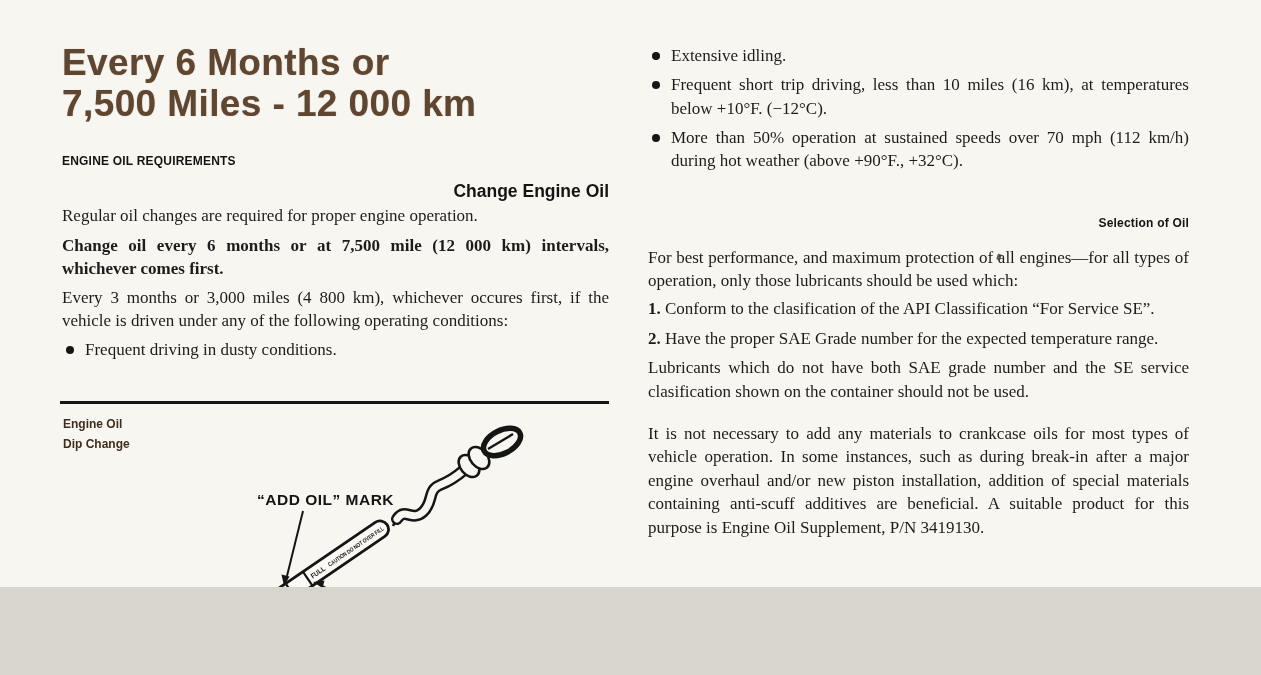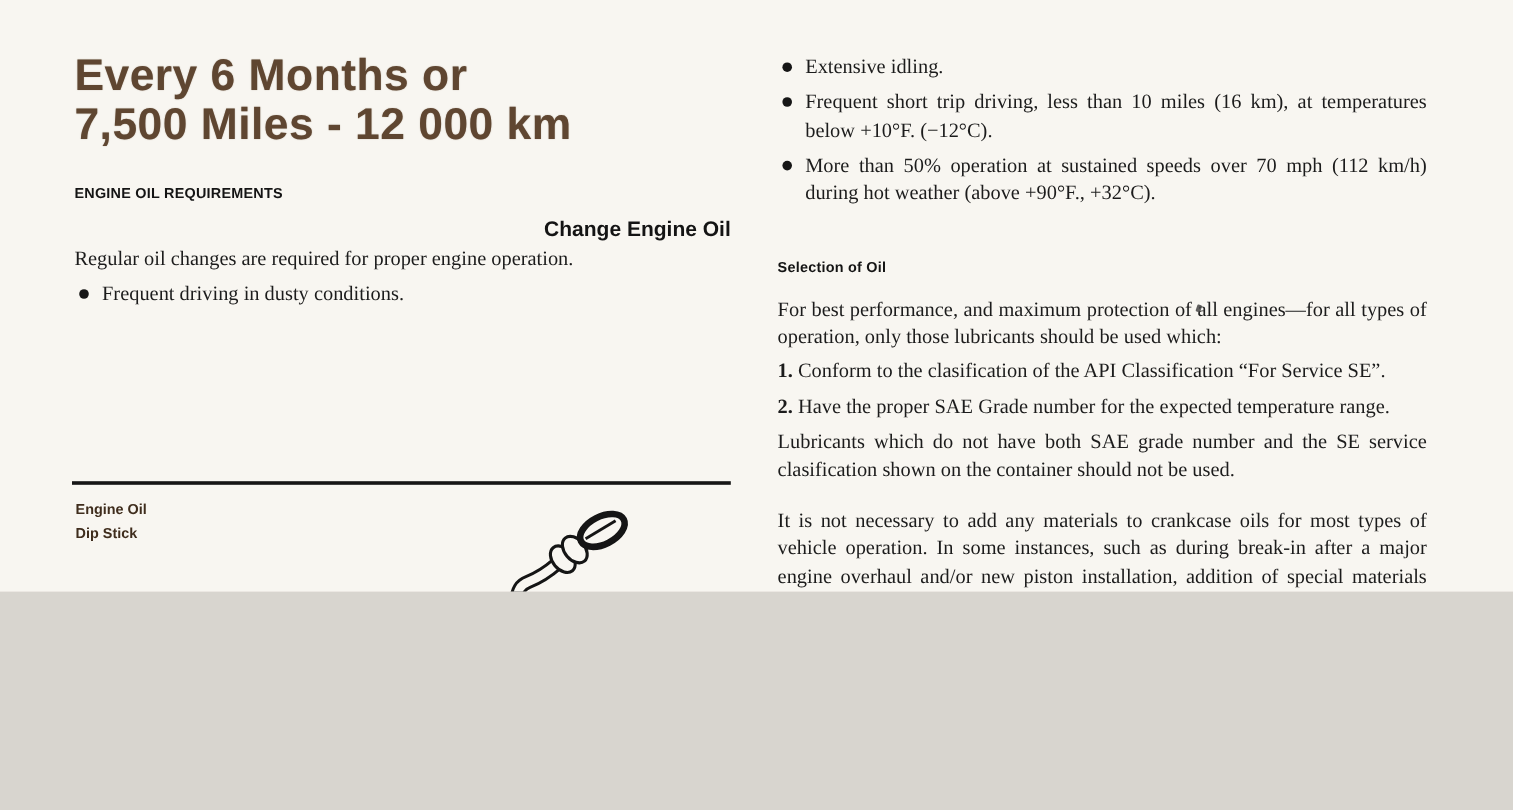"Every 6 Months or" .page { height: 493px -> 587px }
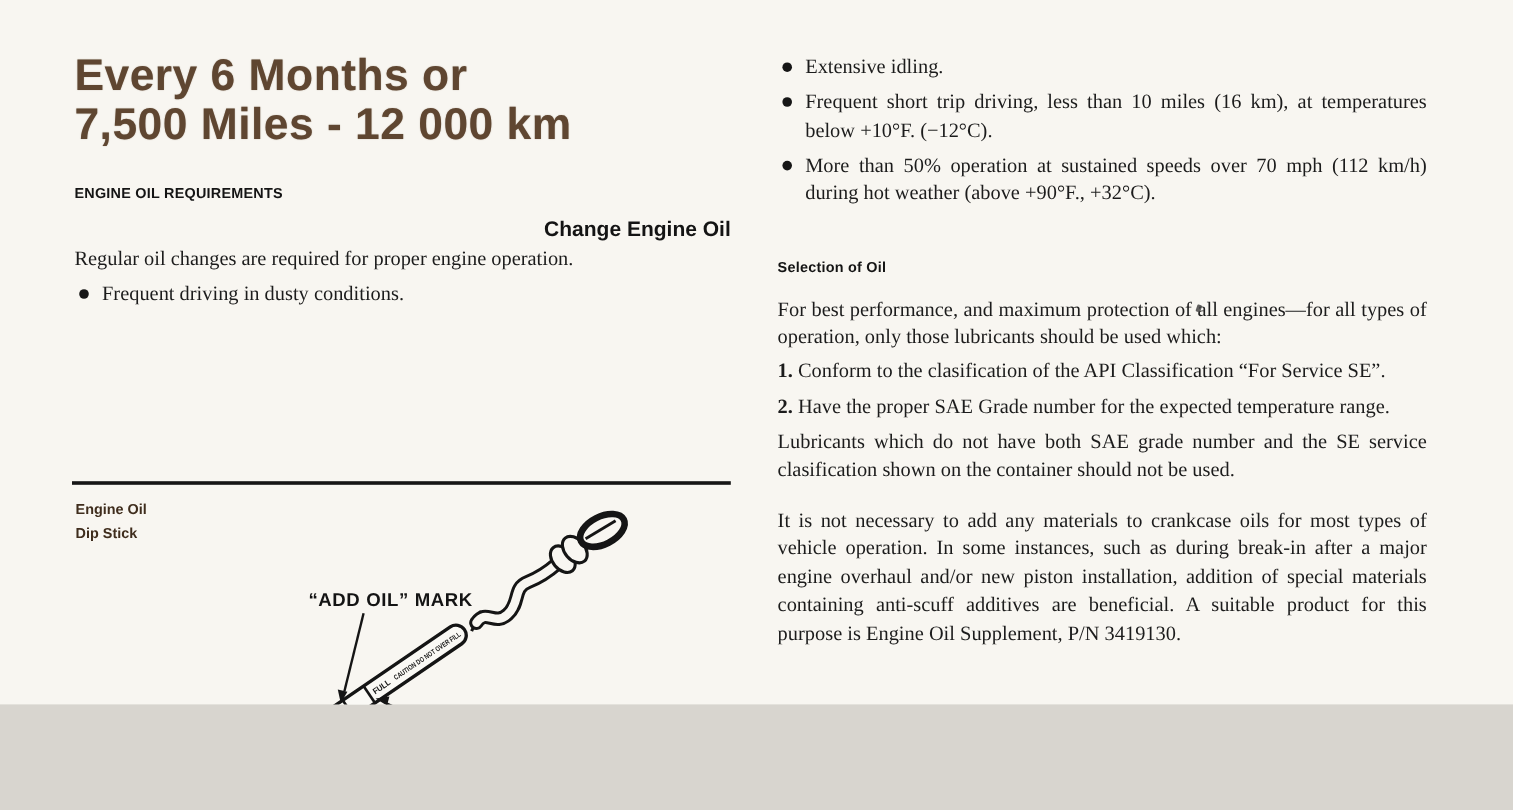"Selection of Oil" .right-col .h-section { text-align: none -> right }
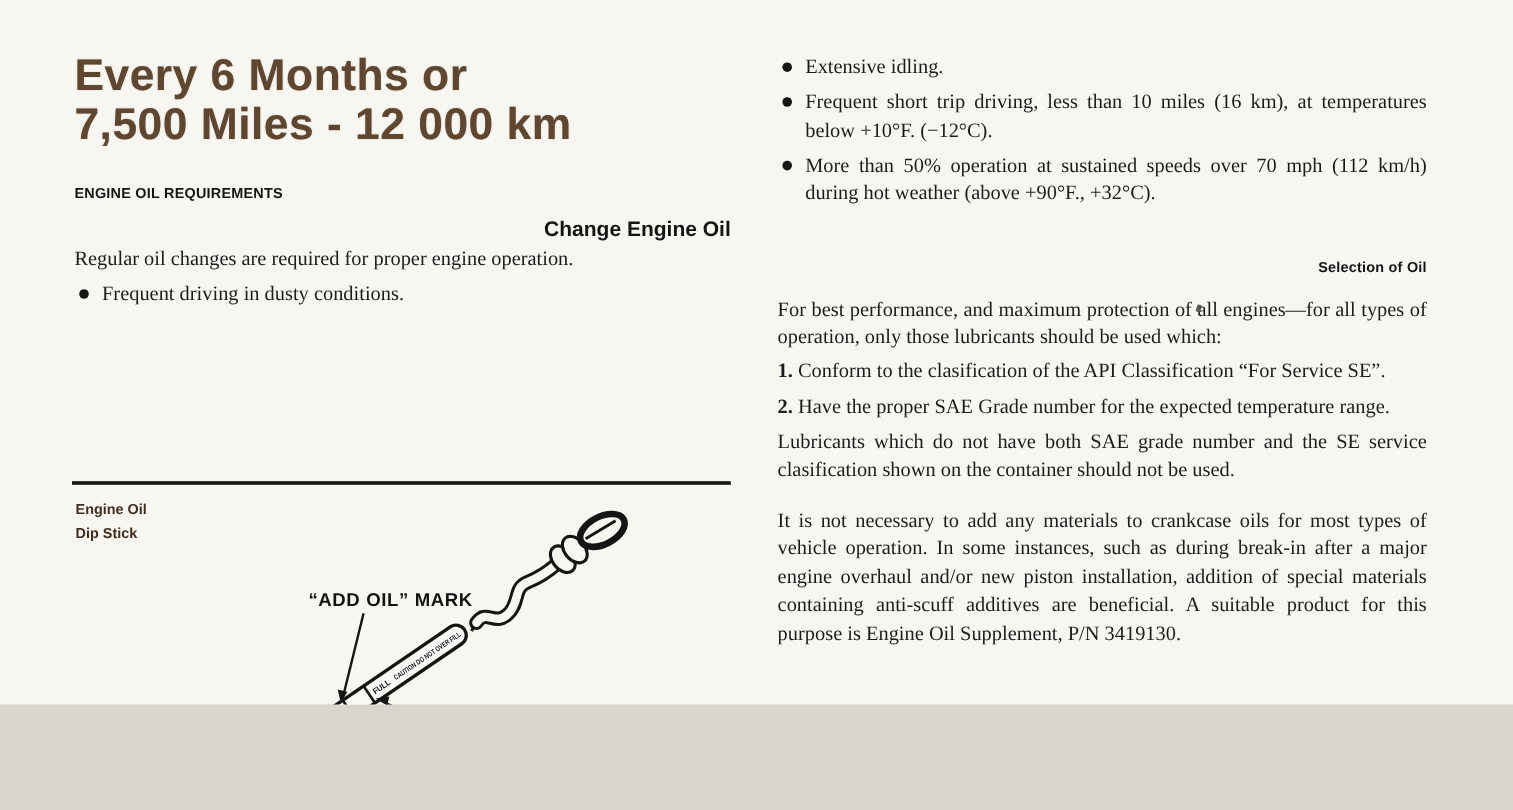"Change oil every 6 months" p.body-p { html: none -> <p>Change oil every 6 months or at 7,500 mile (12 000 km) intervals, whichever comes first.</p> }
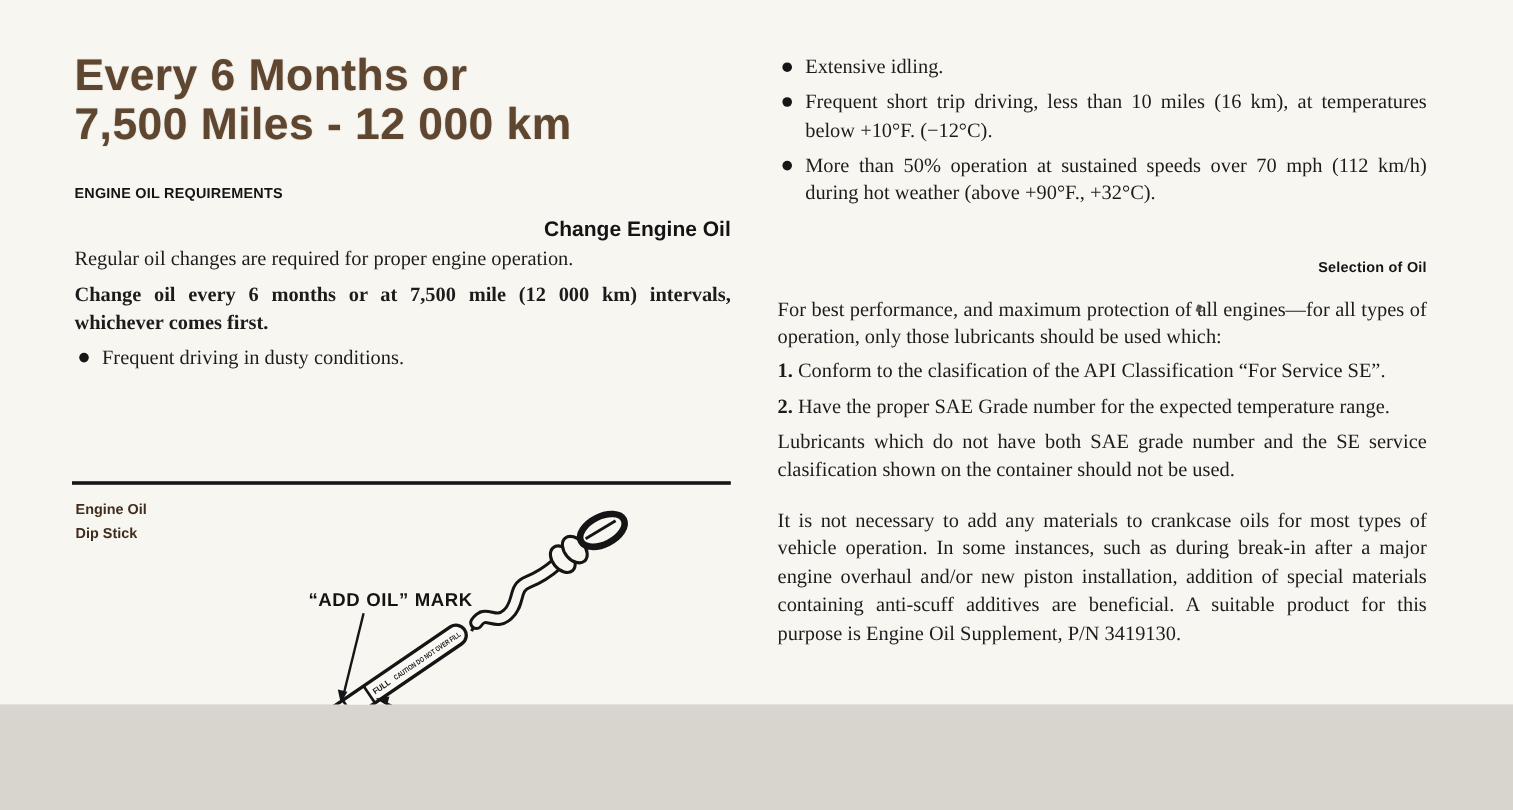"Every 3 months or 3,000" p.body-p { html: none -> <p>Every 3 months or 3,000 miles (4 800 km), whichever occures first, if the vehicle is driven under any of the following operating conditions:</p> }
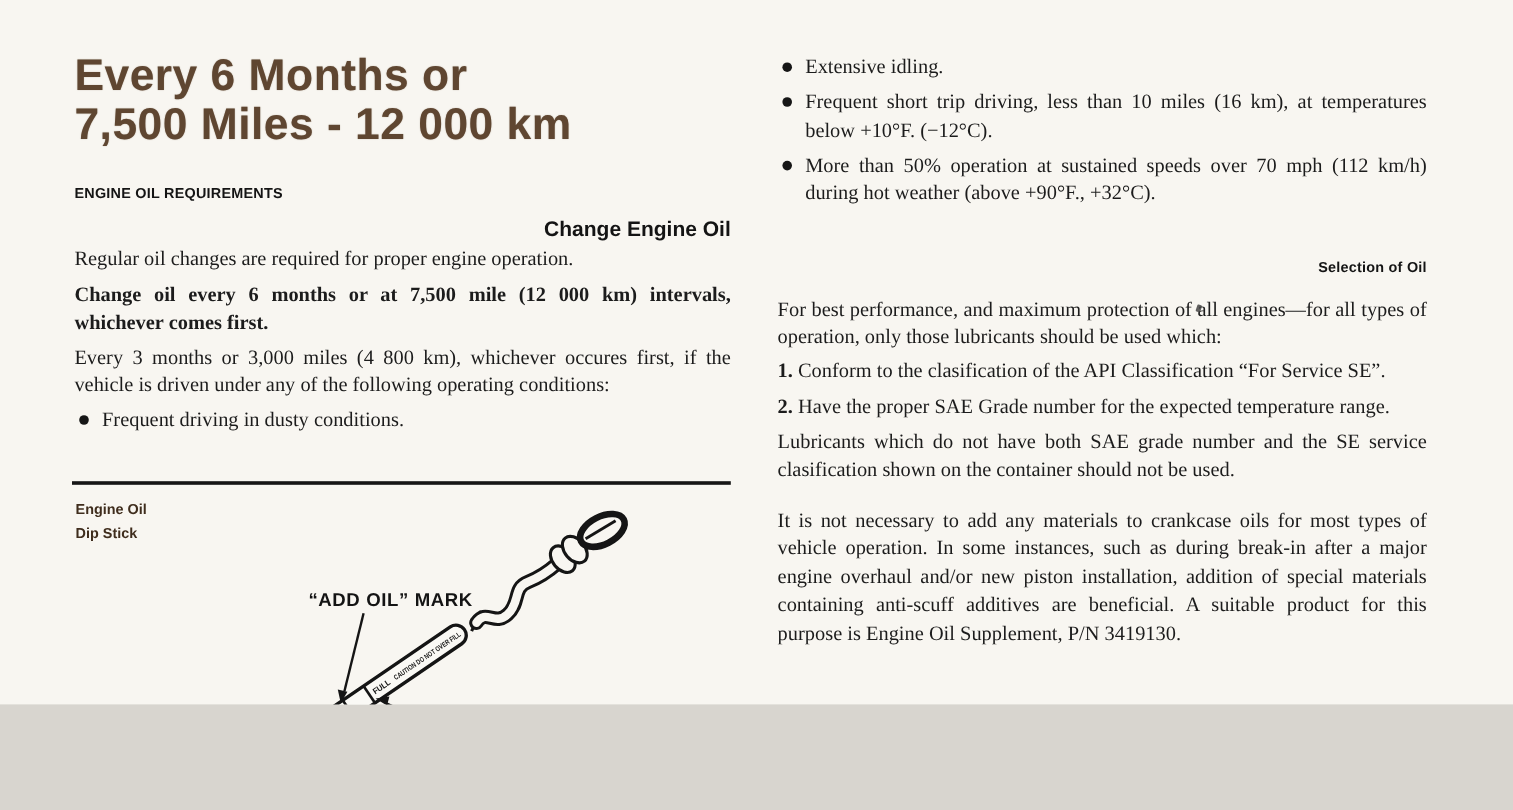"Dip Stick" div { text: Stick -> Change }
